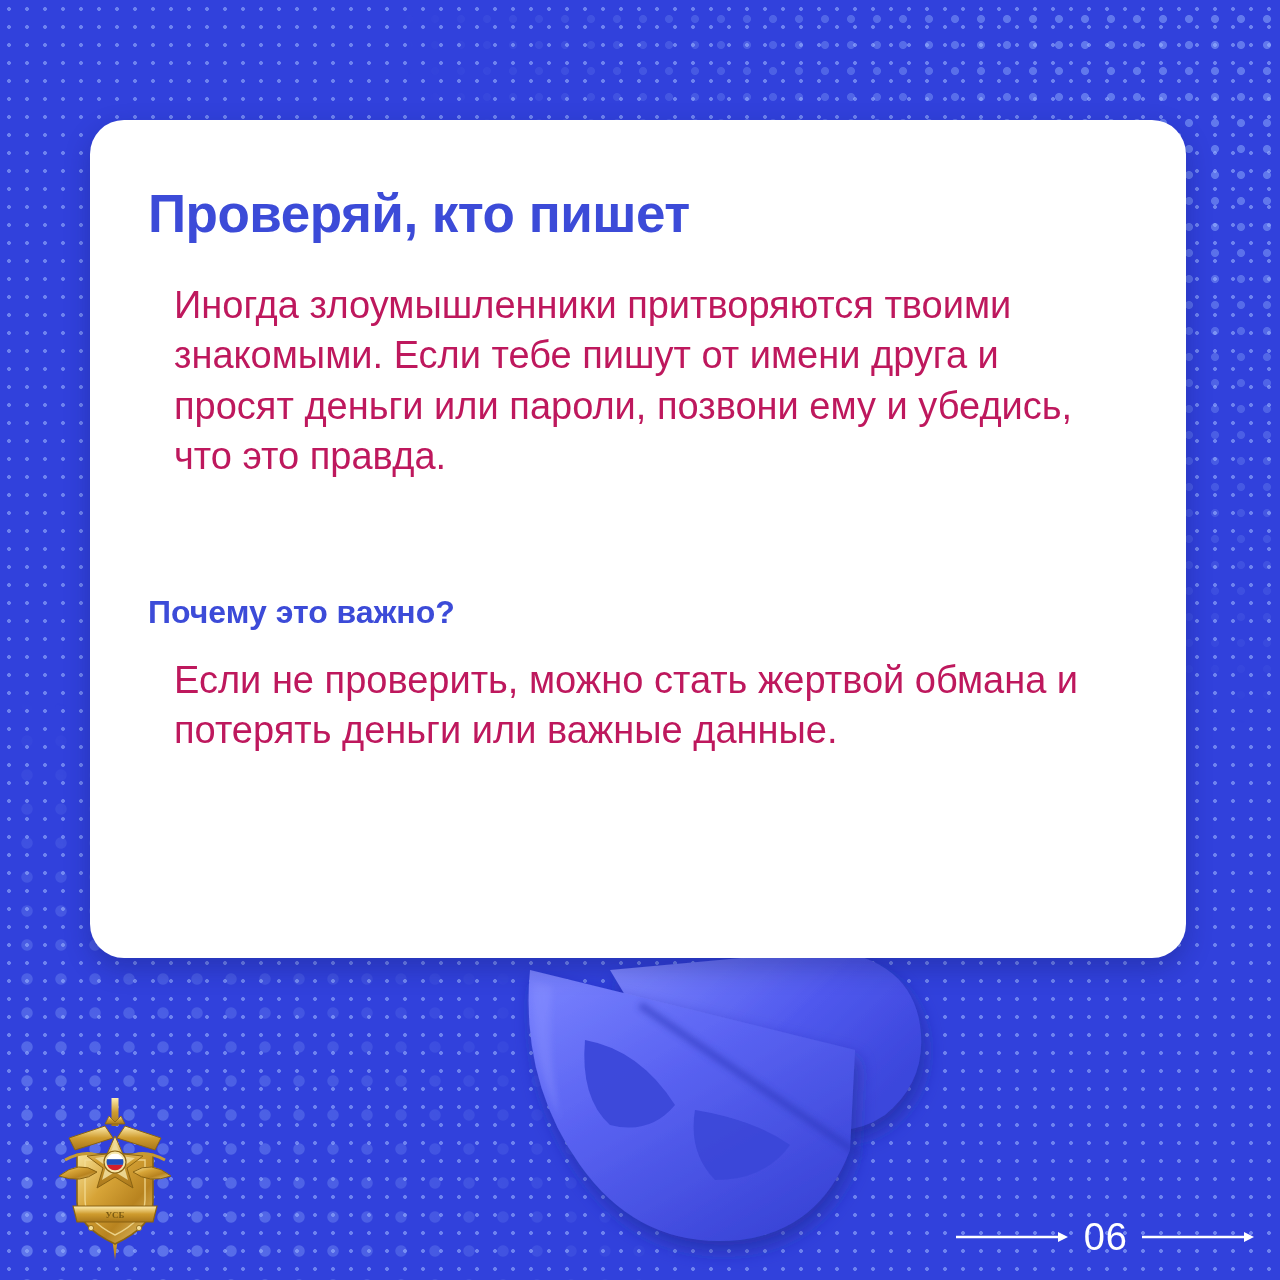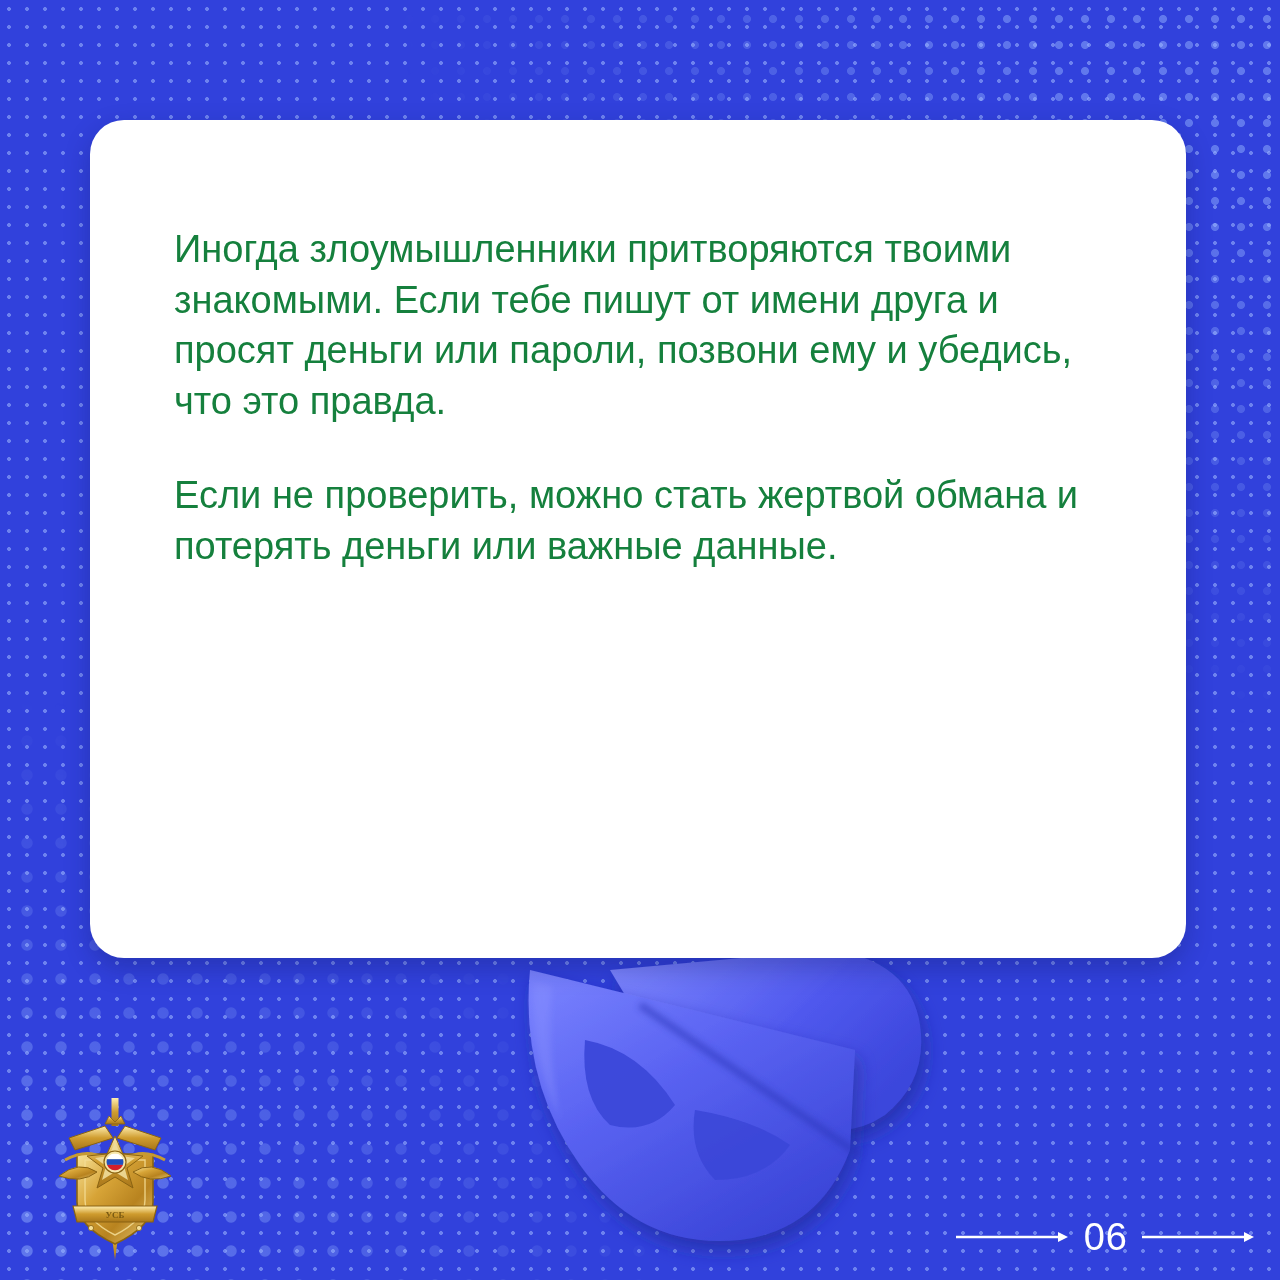"Проверяй, кто пишет" h1.card-title { html: none -> <h1>Проверяй, кто пишет</h1> }
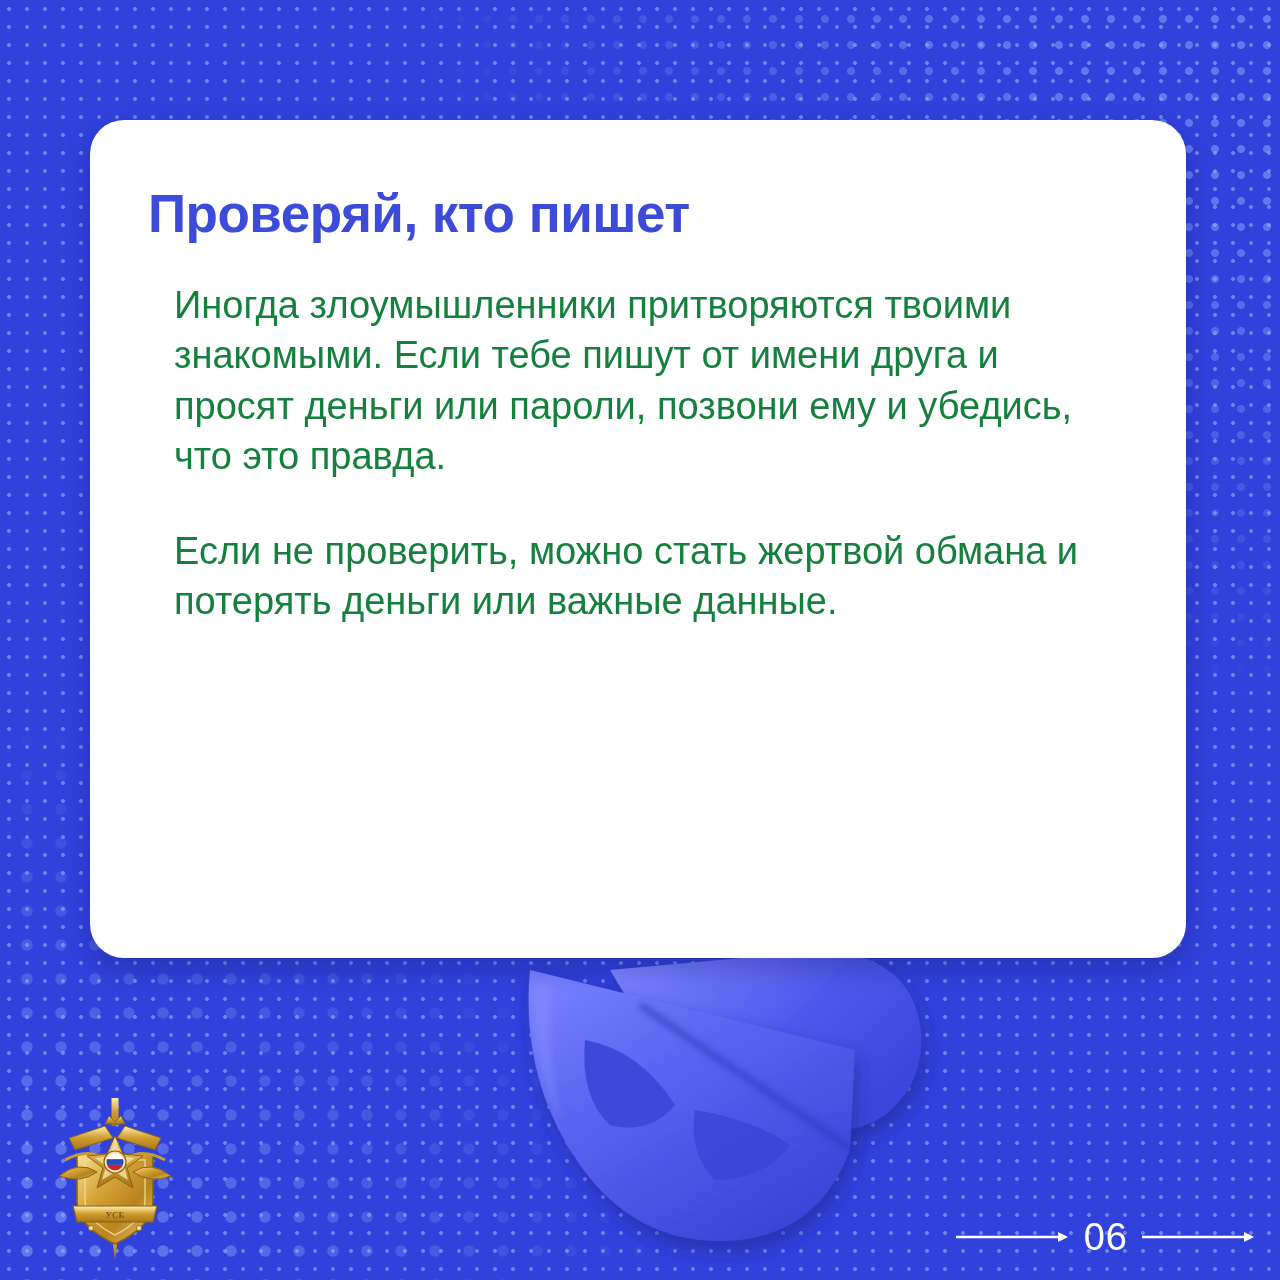"Иногда злоумышленники притворяются" .para { color: #15803d -> #be185d }
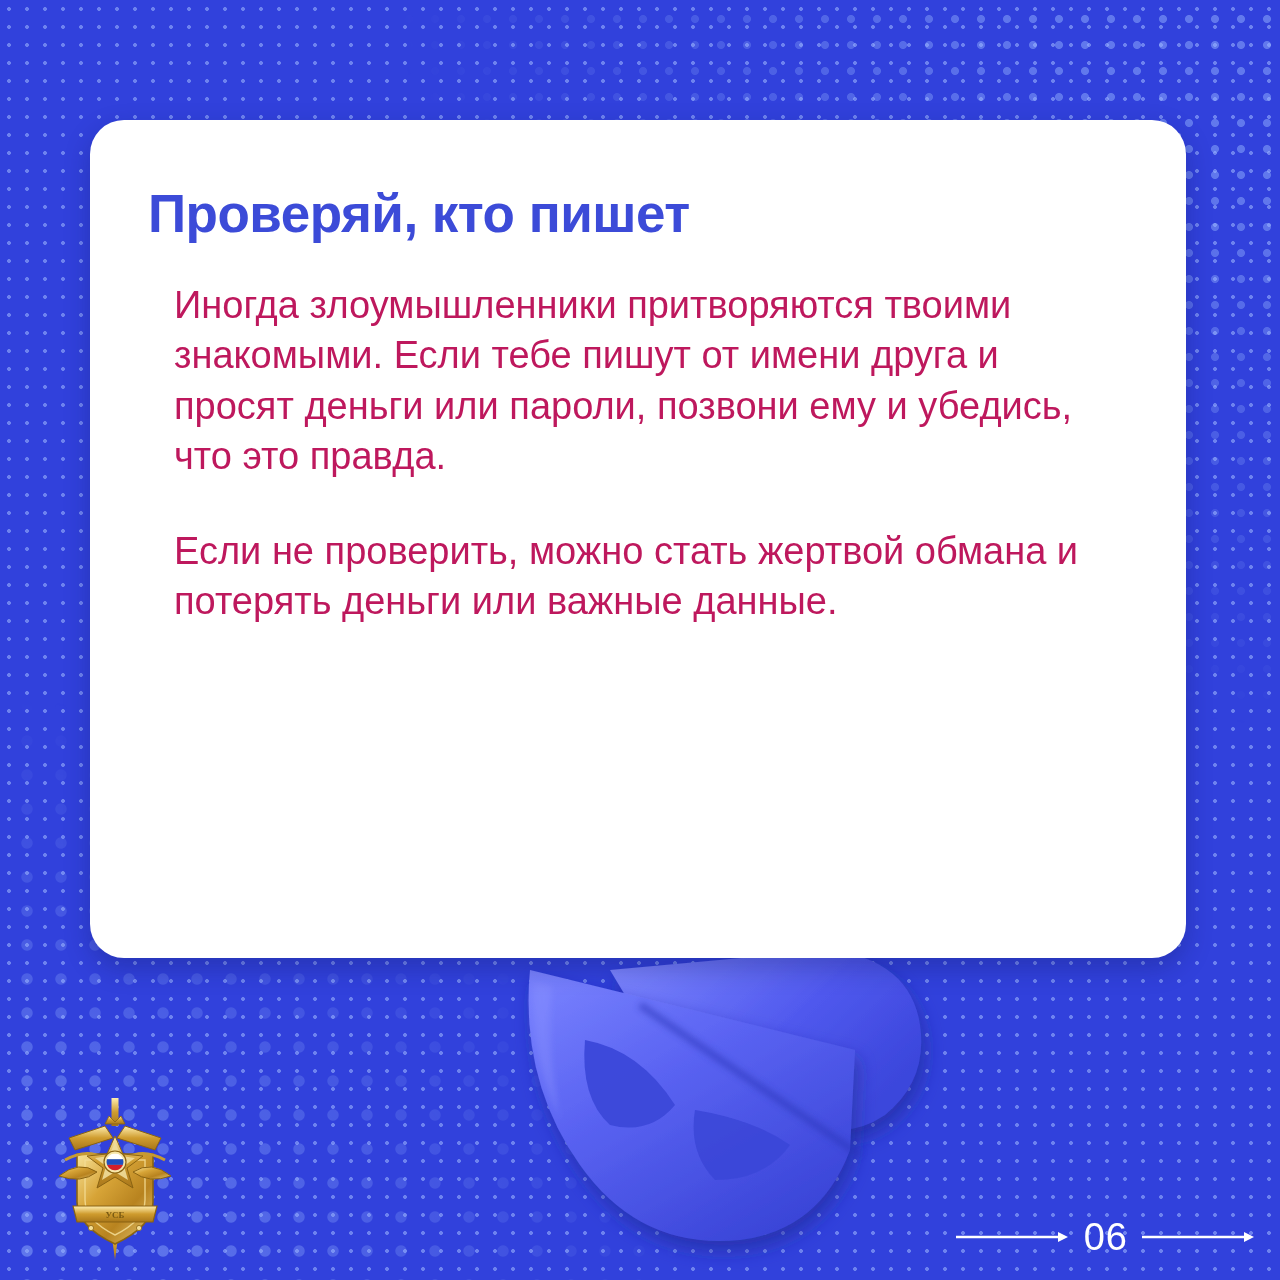"Почему это важно?" h2.sub-title { html: none -> <h2>Почему это важно?</h2> }
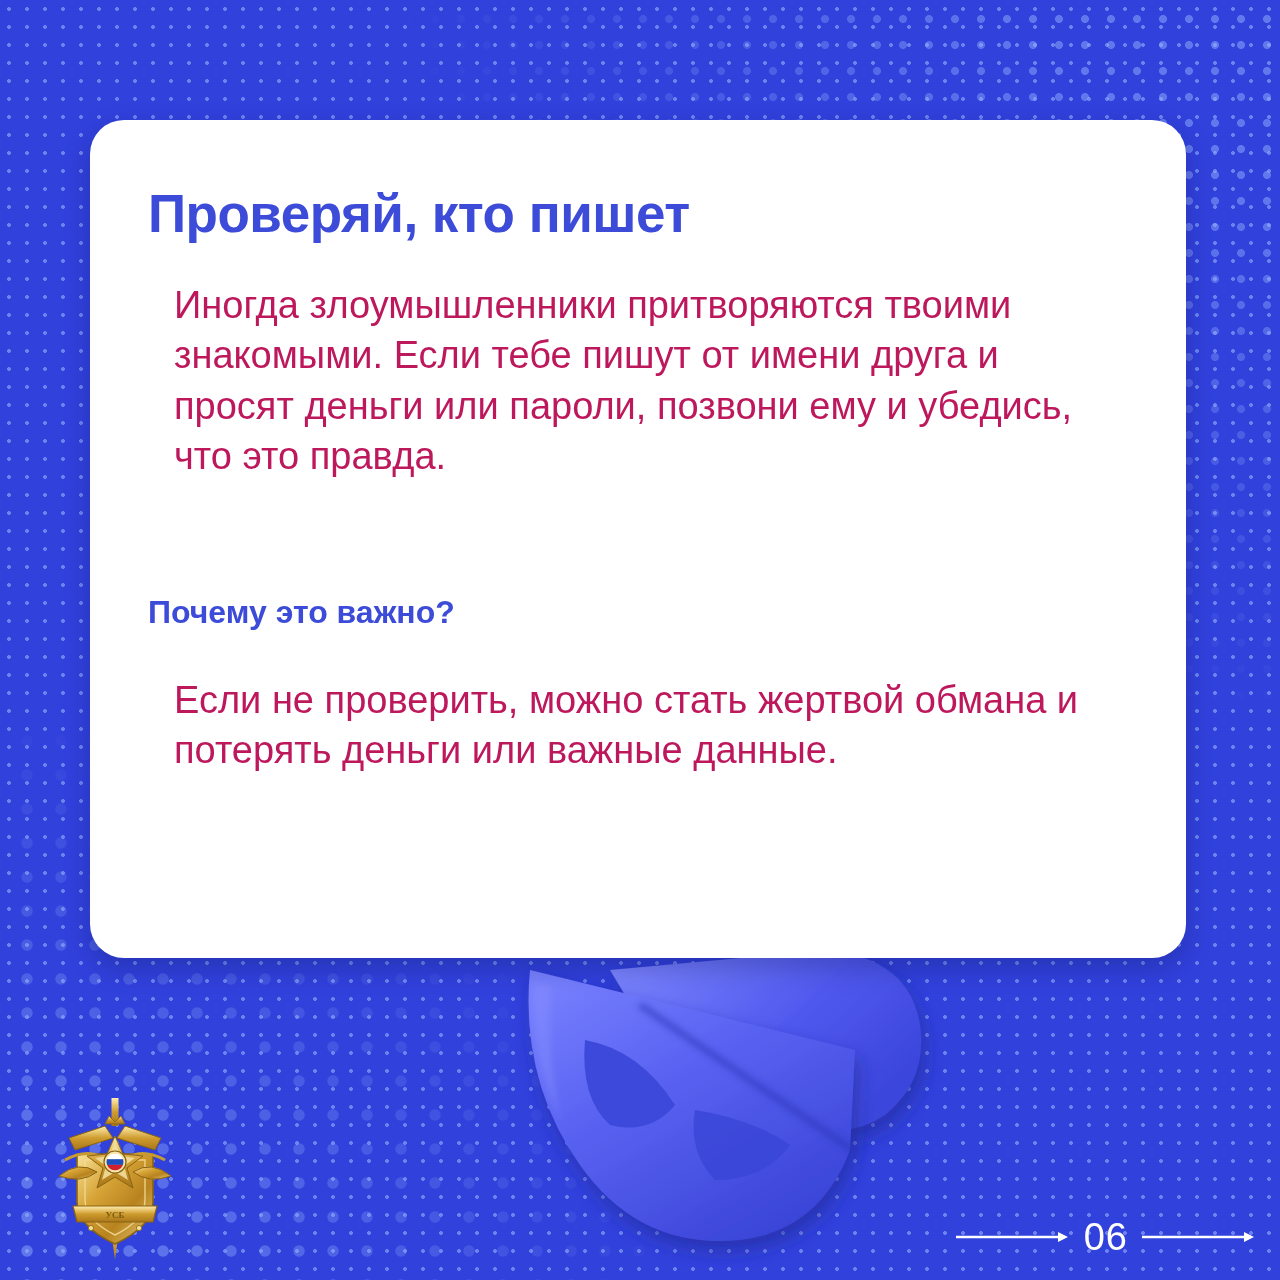"Если не проверить, можно стать" .para-why { margin-top: 44px -> 24px }
